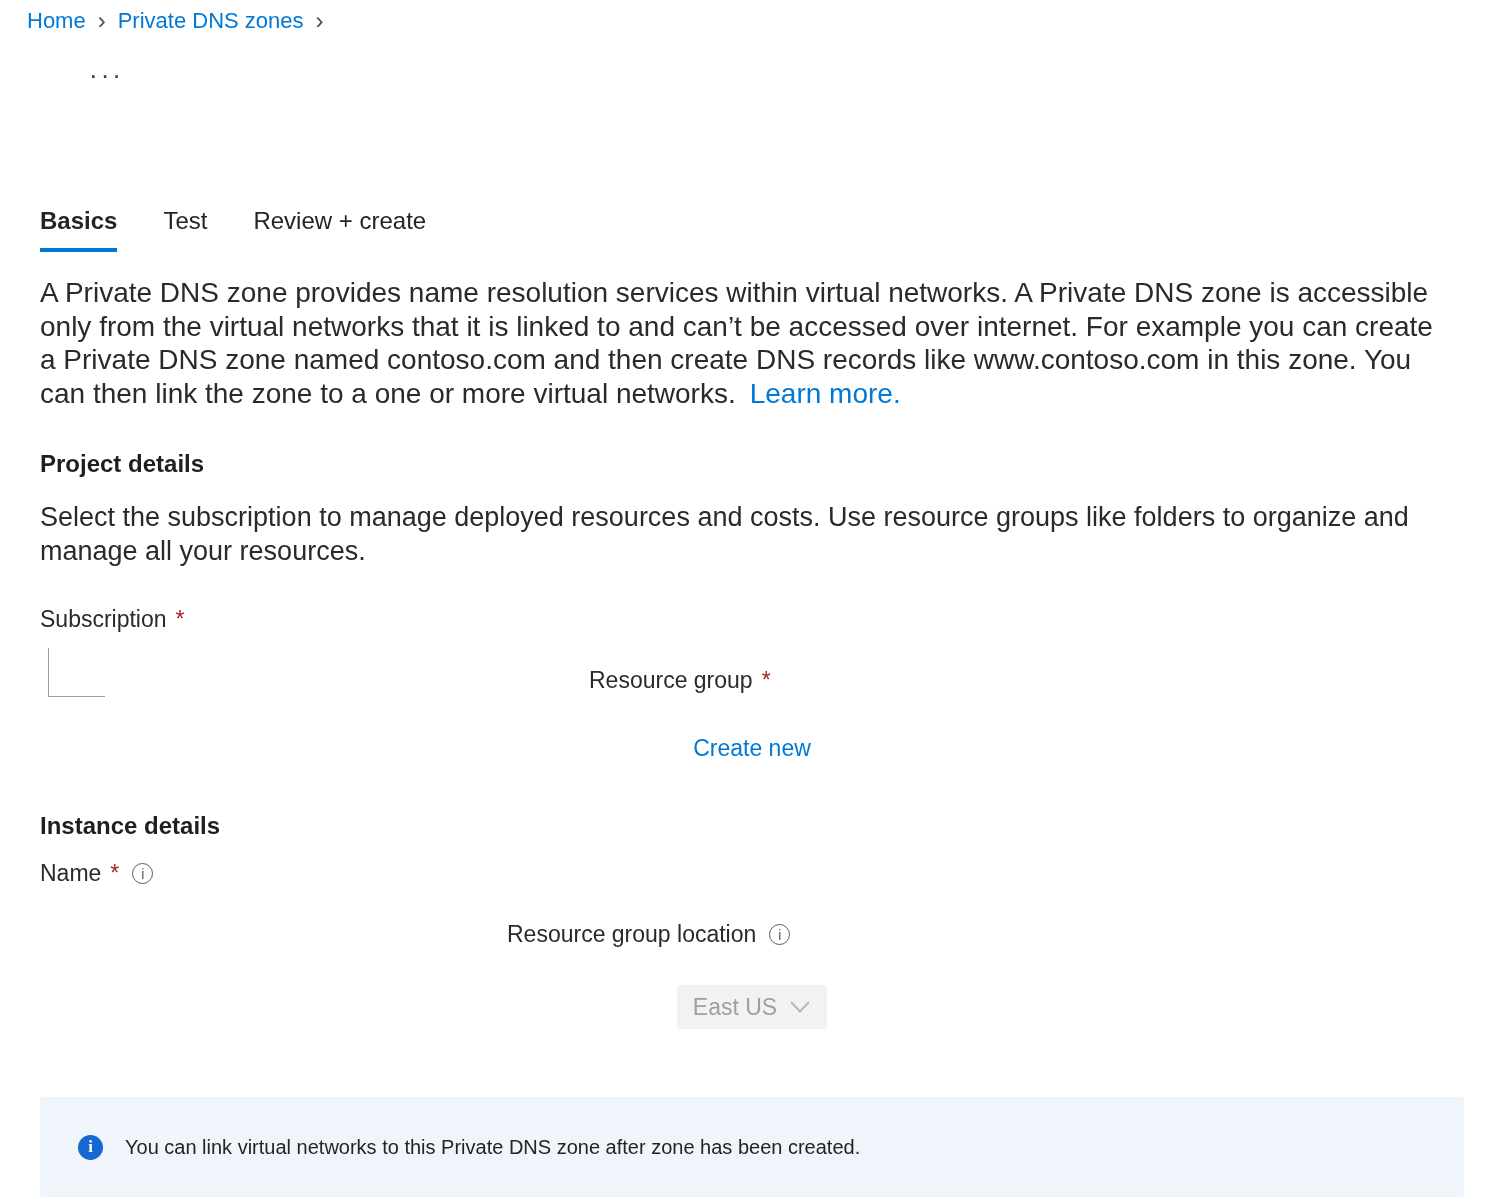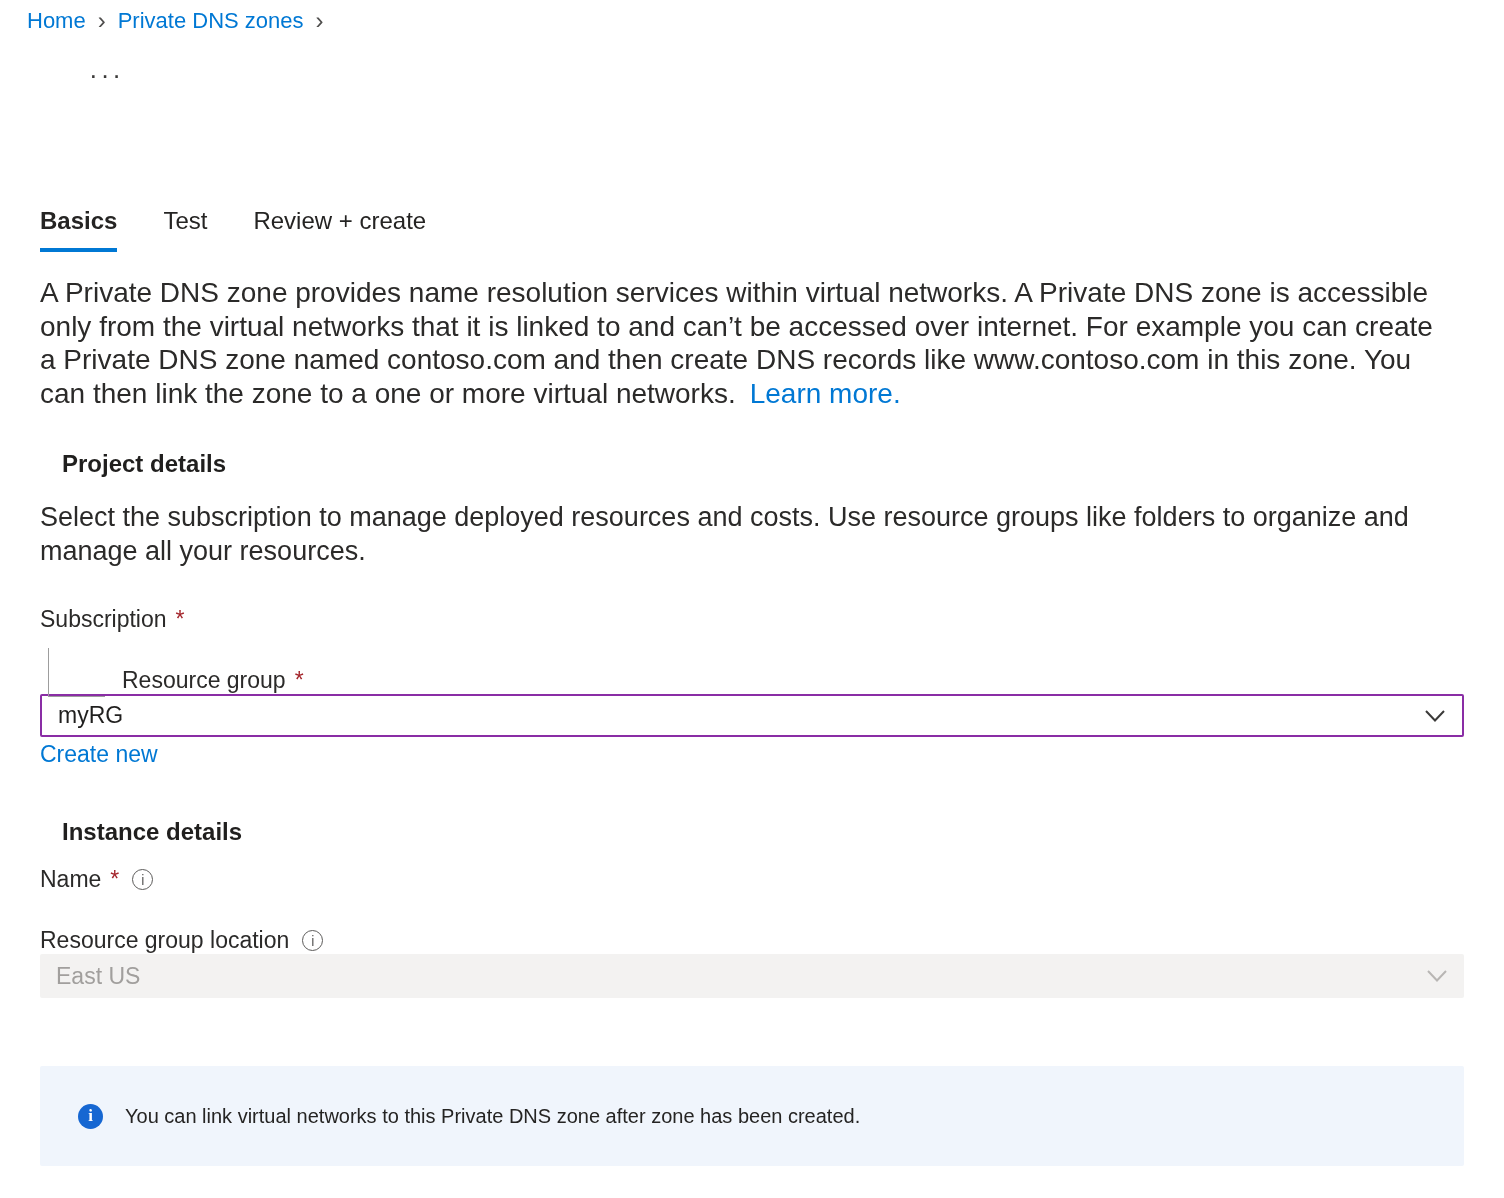"Project details" h2 { margin-left: 22px -> none }
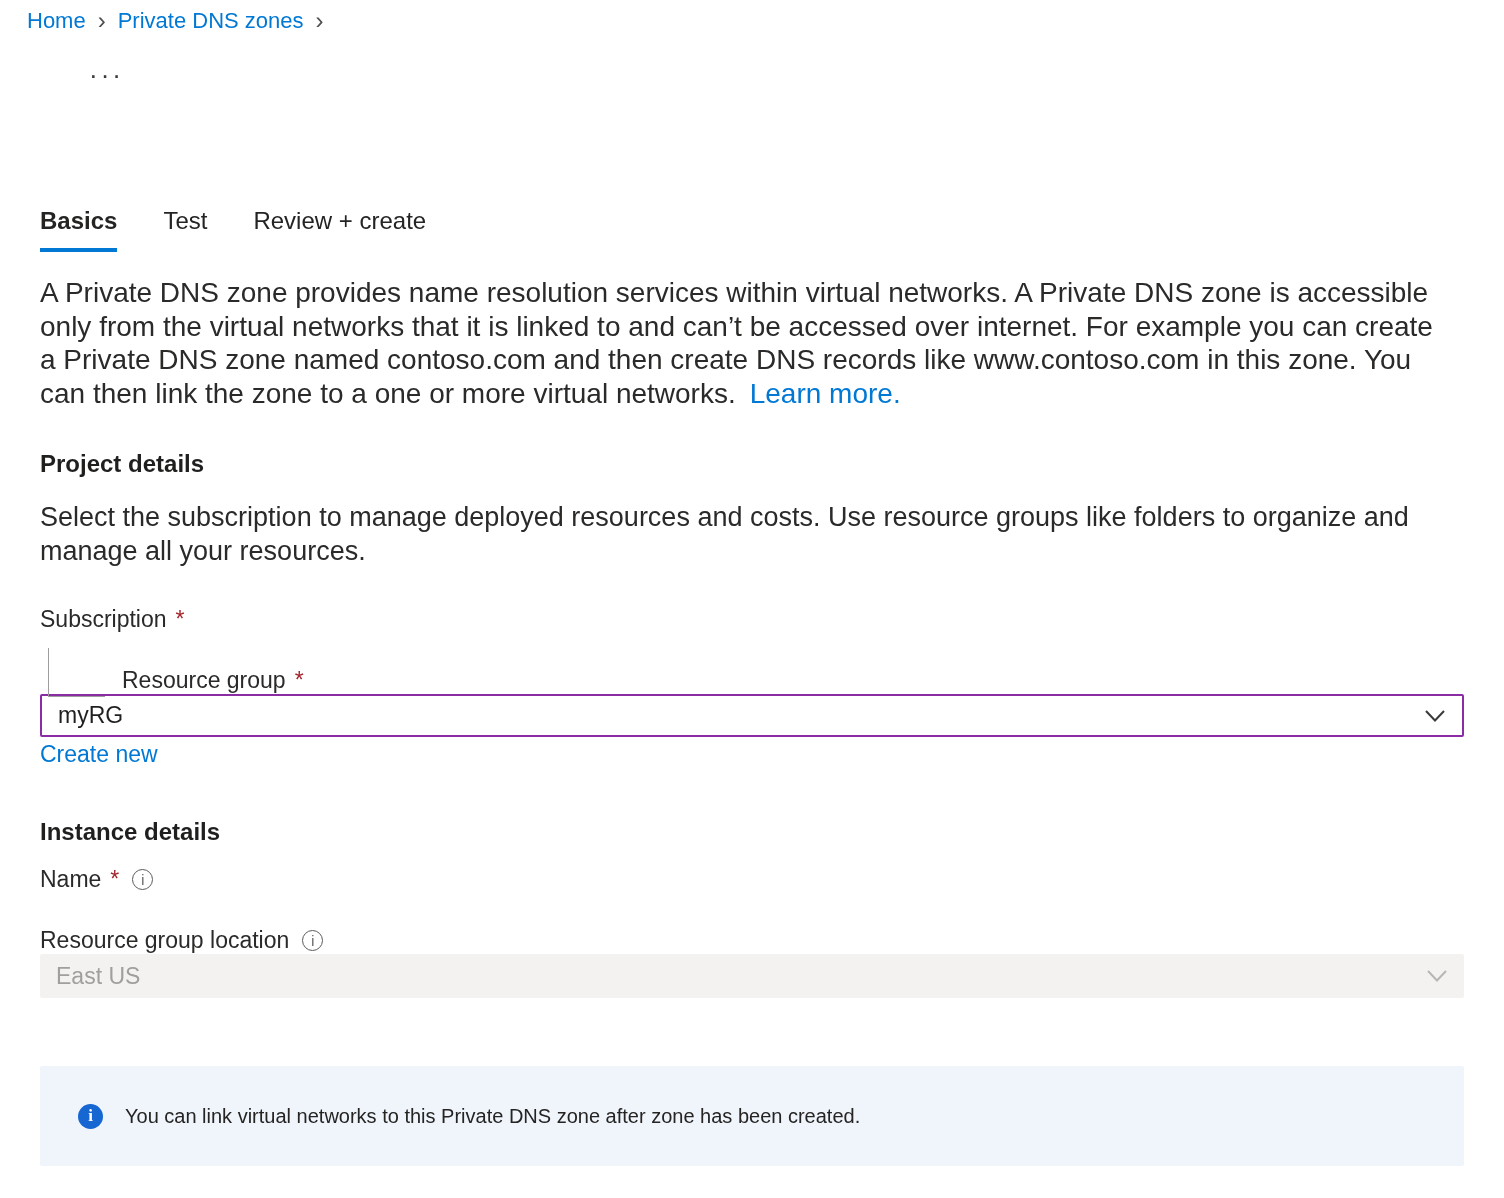"Subscription" .row { align-items: none -> center; gap: none -> 37px }
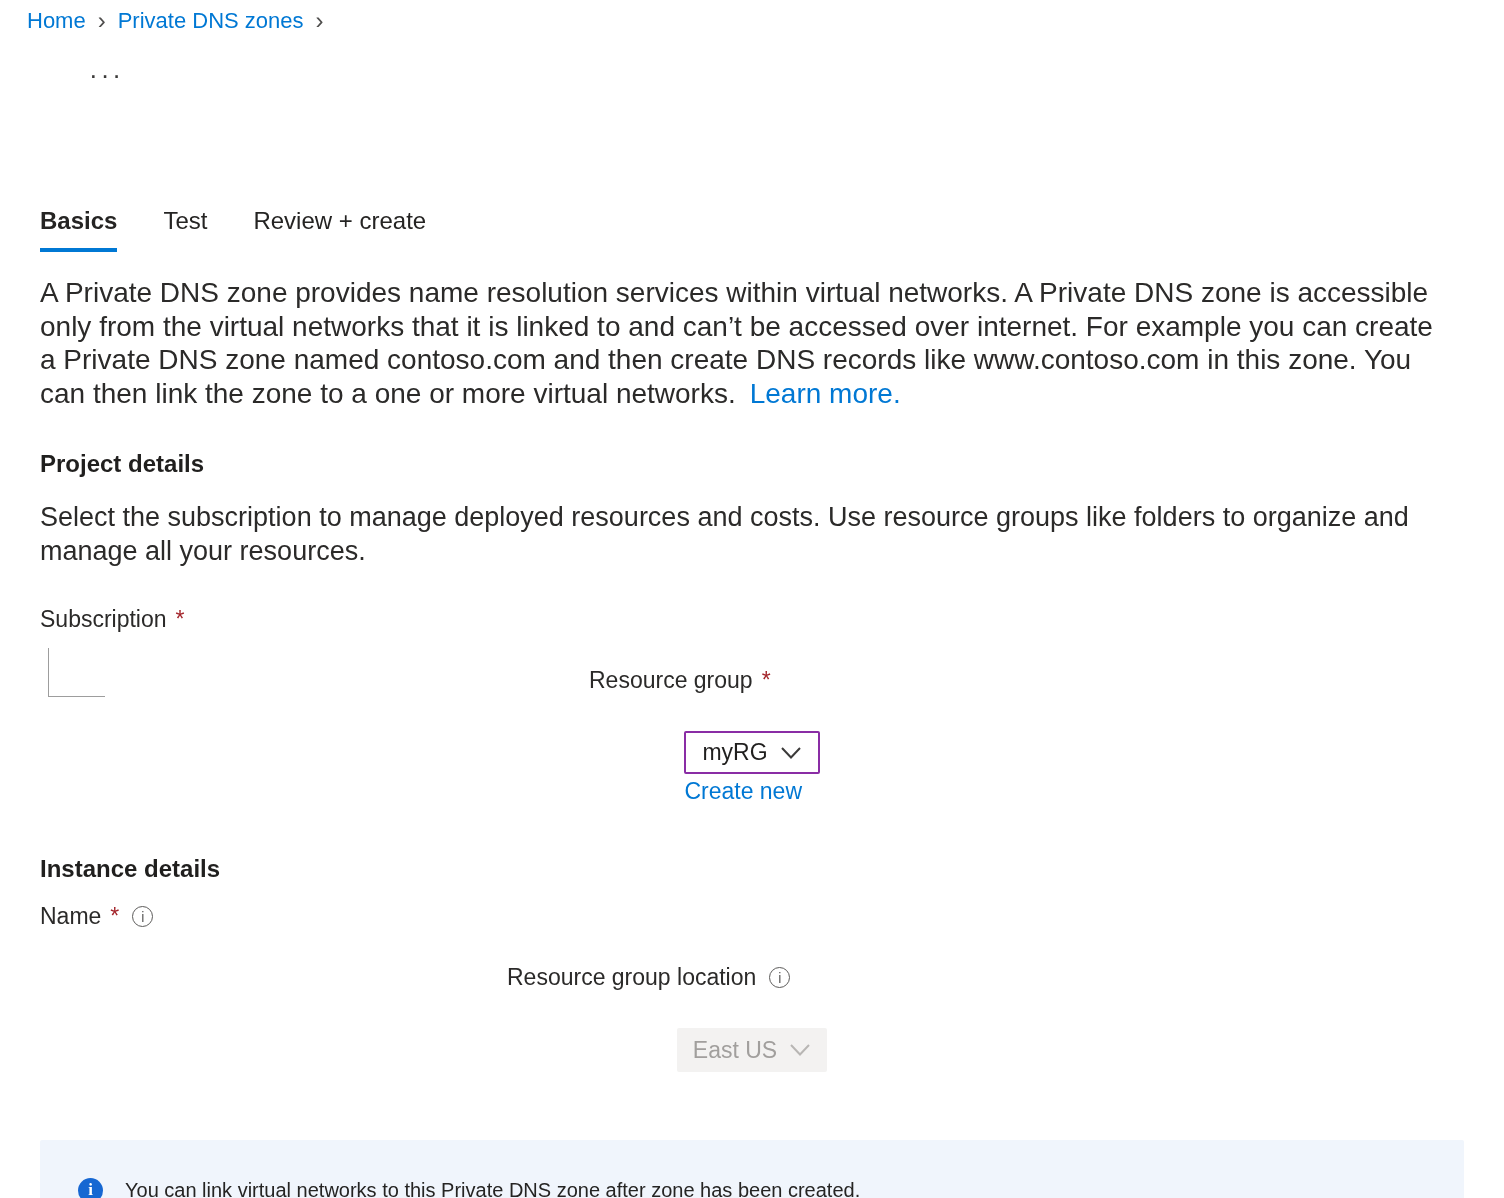"myRG" div.dropdown { html: <div> <span>myRG</span> <svg> <polyline></polyline> </svg> </div> -> none }
